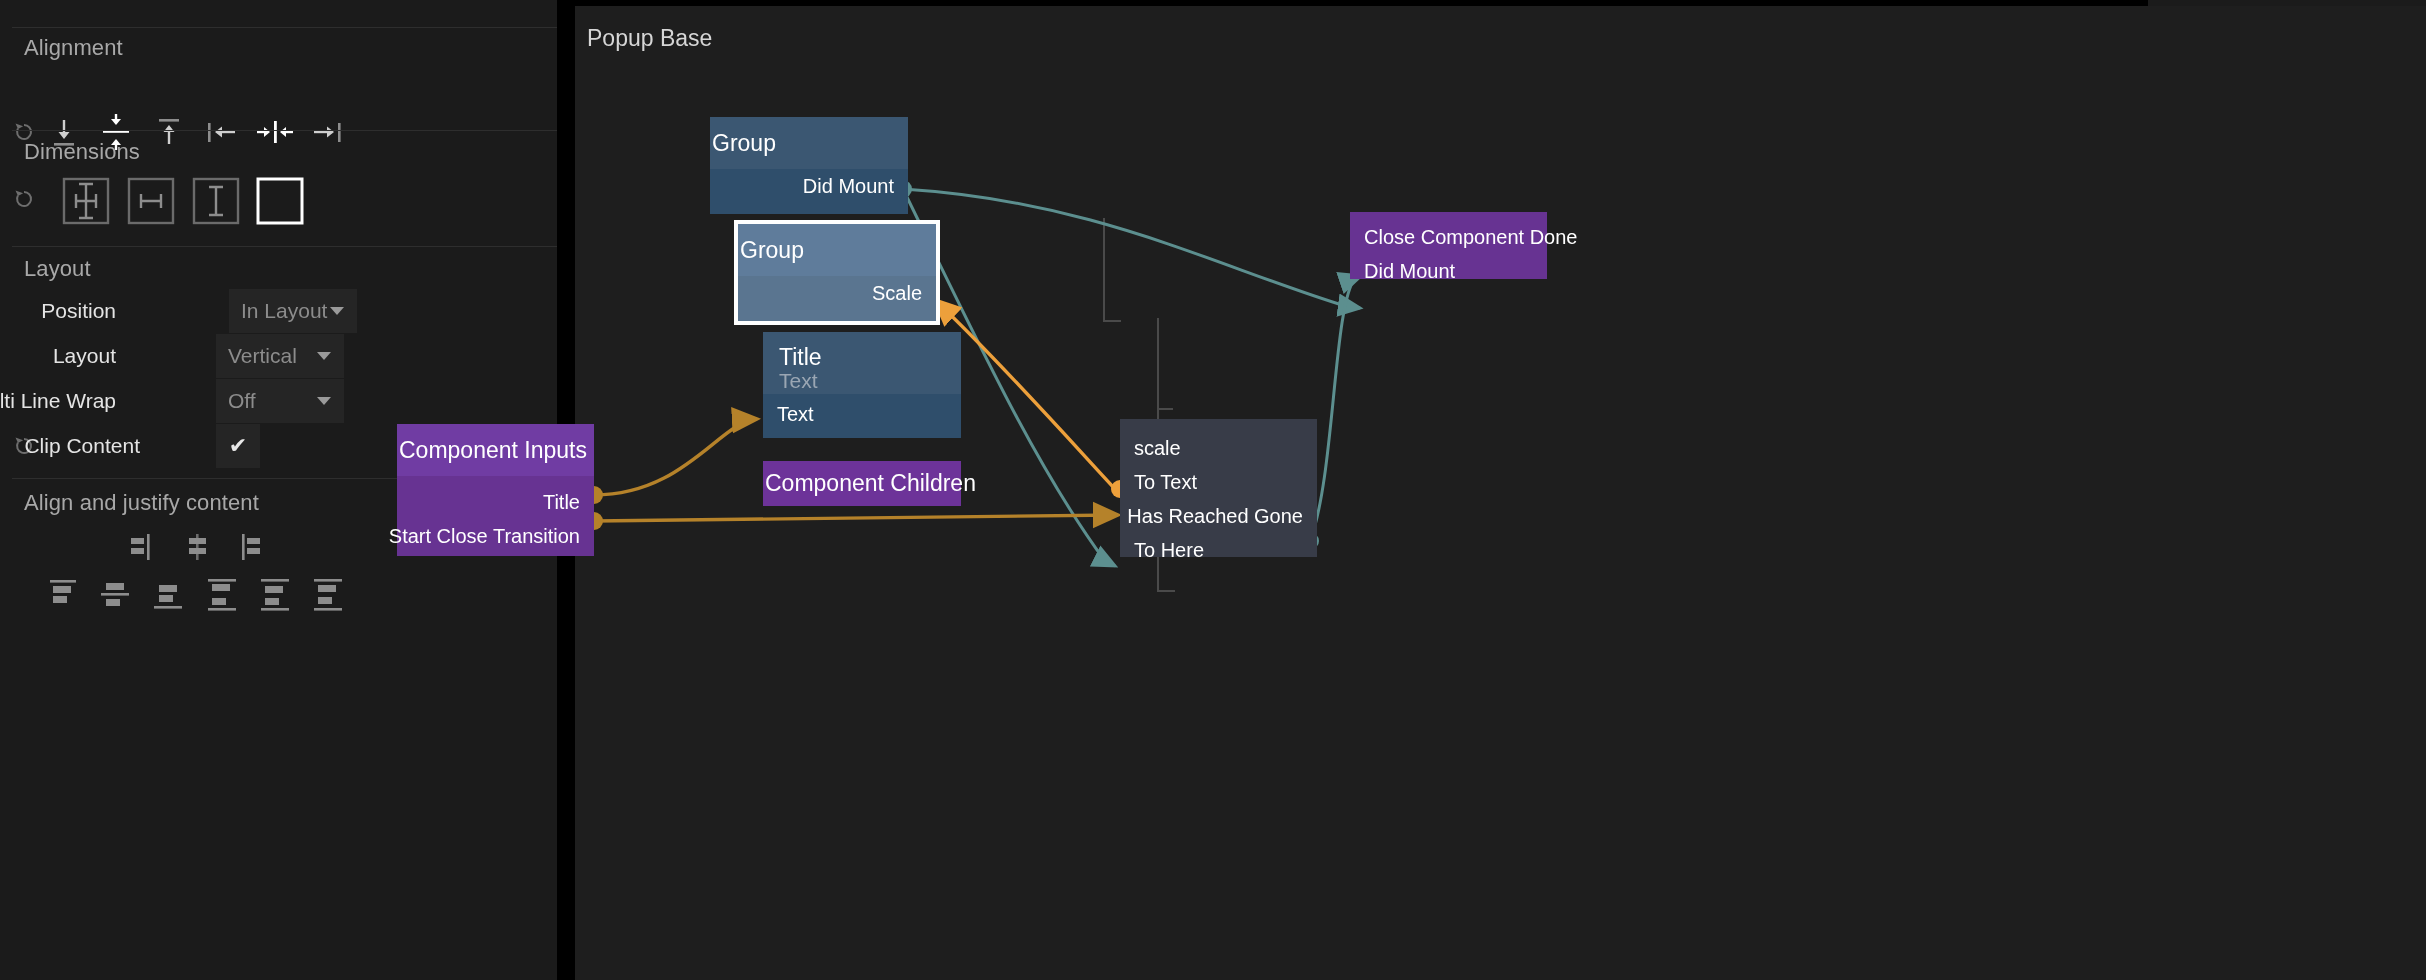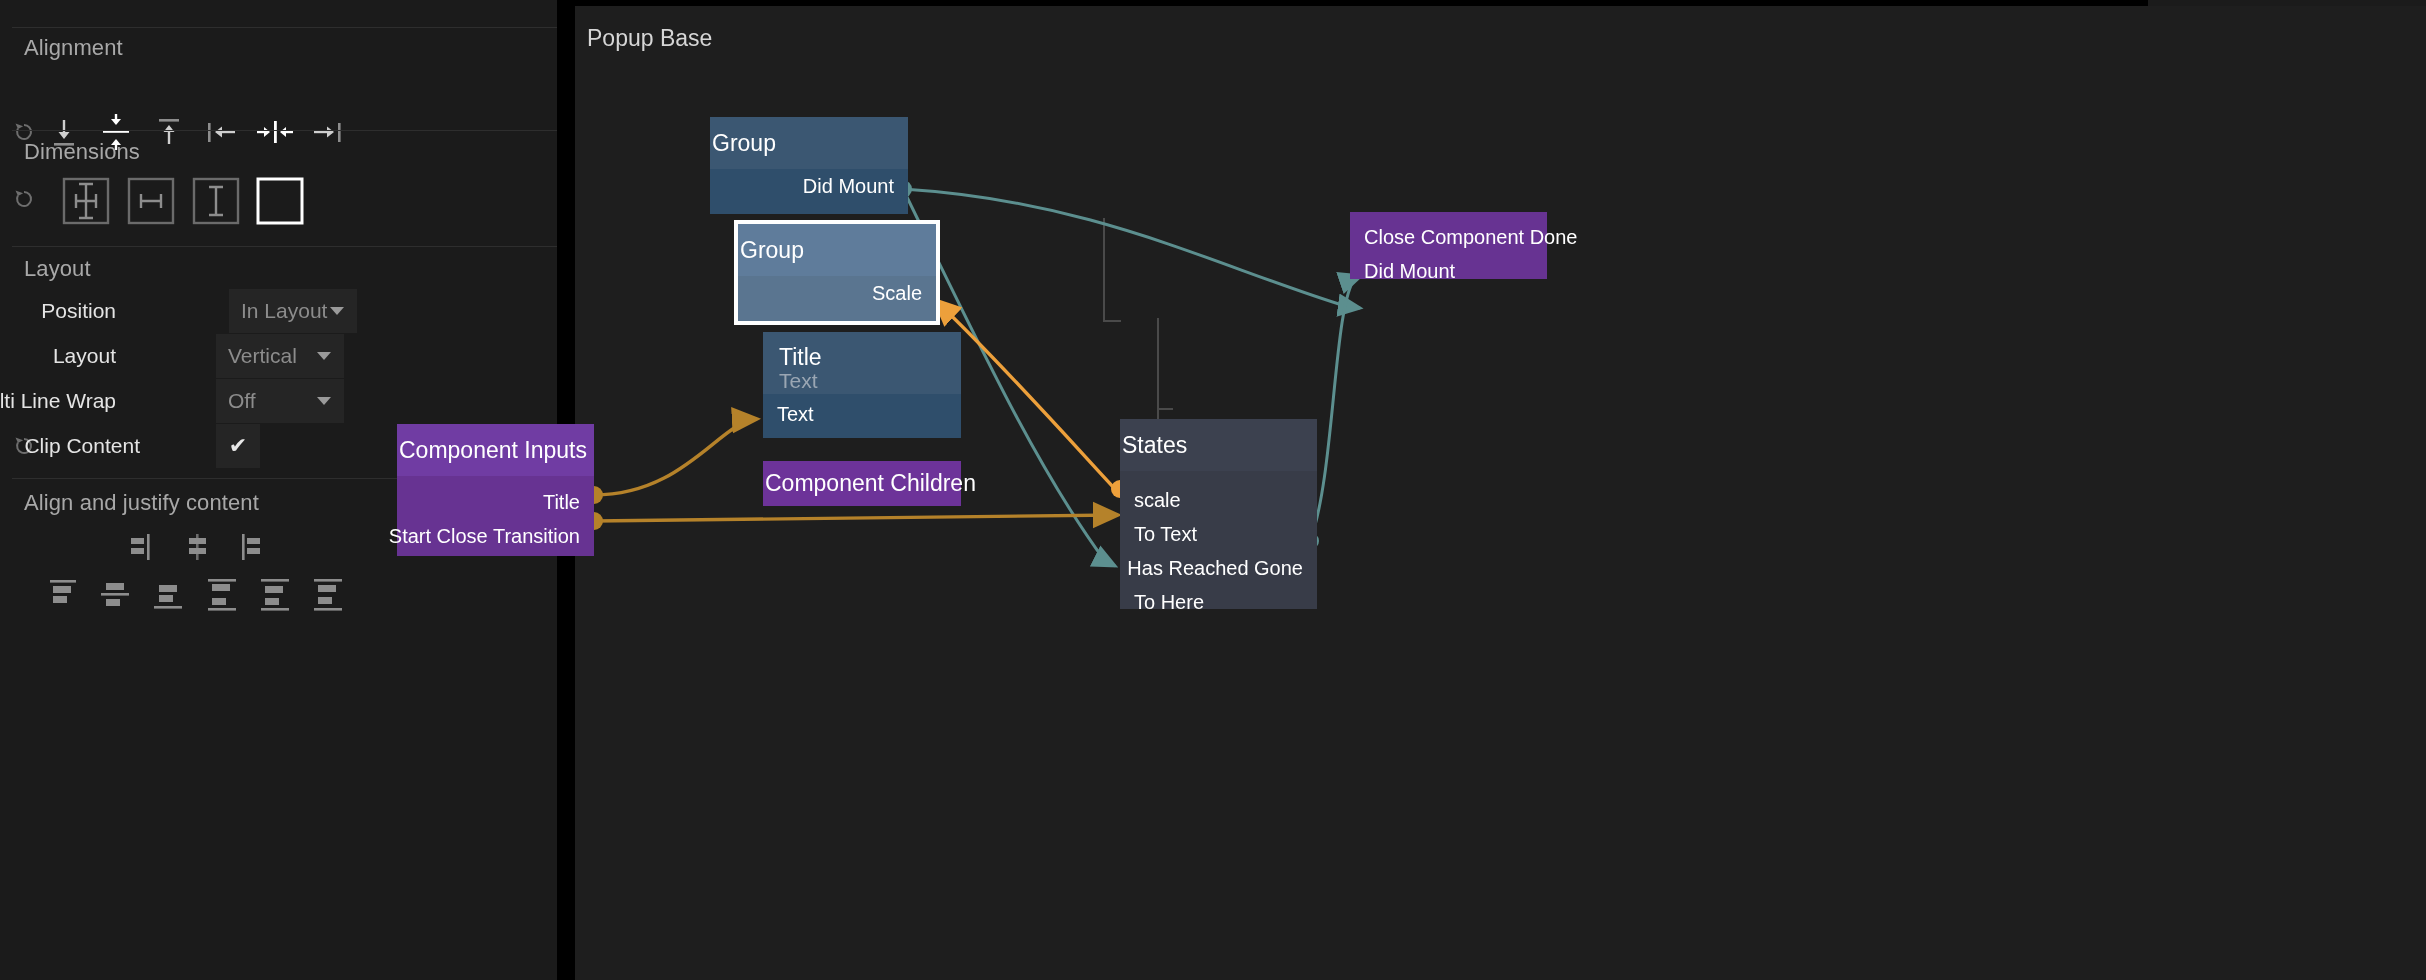"States" div.node-header { html: <div> <span>States</span> </div> -> none }
